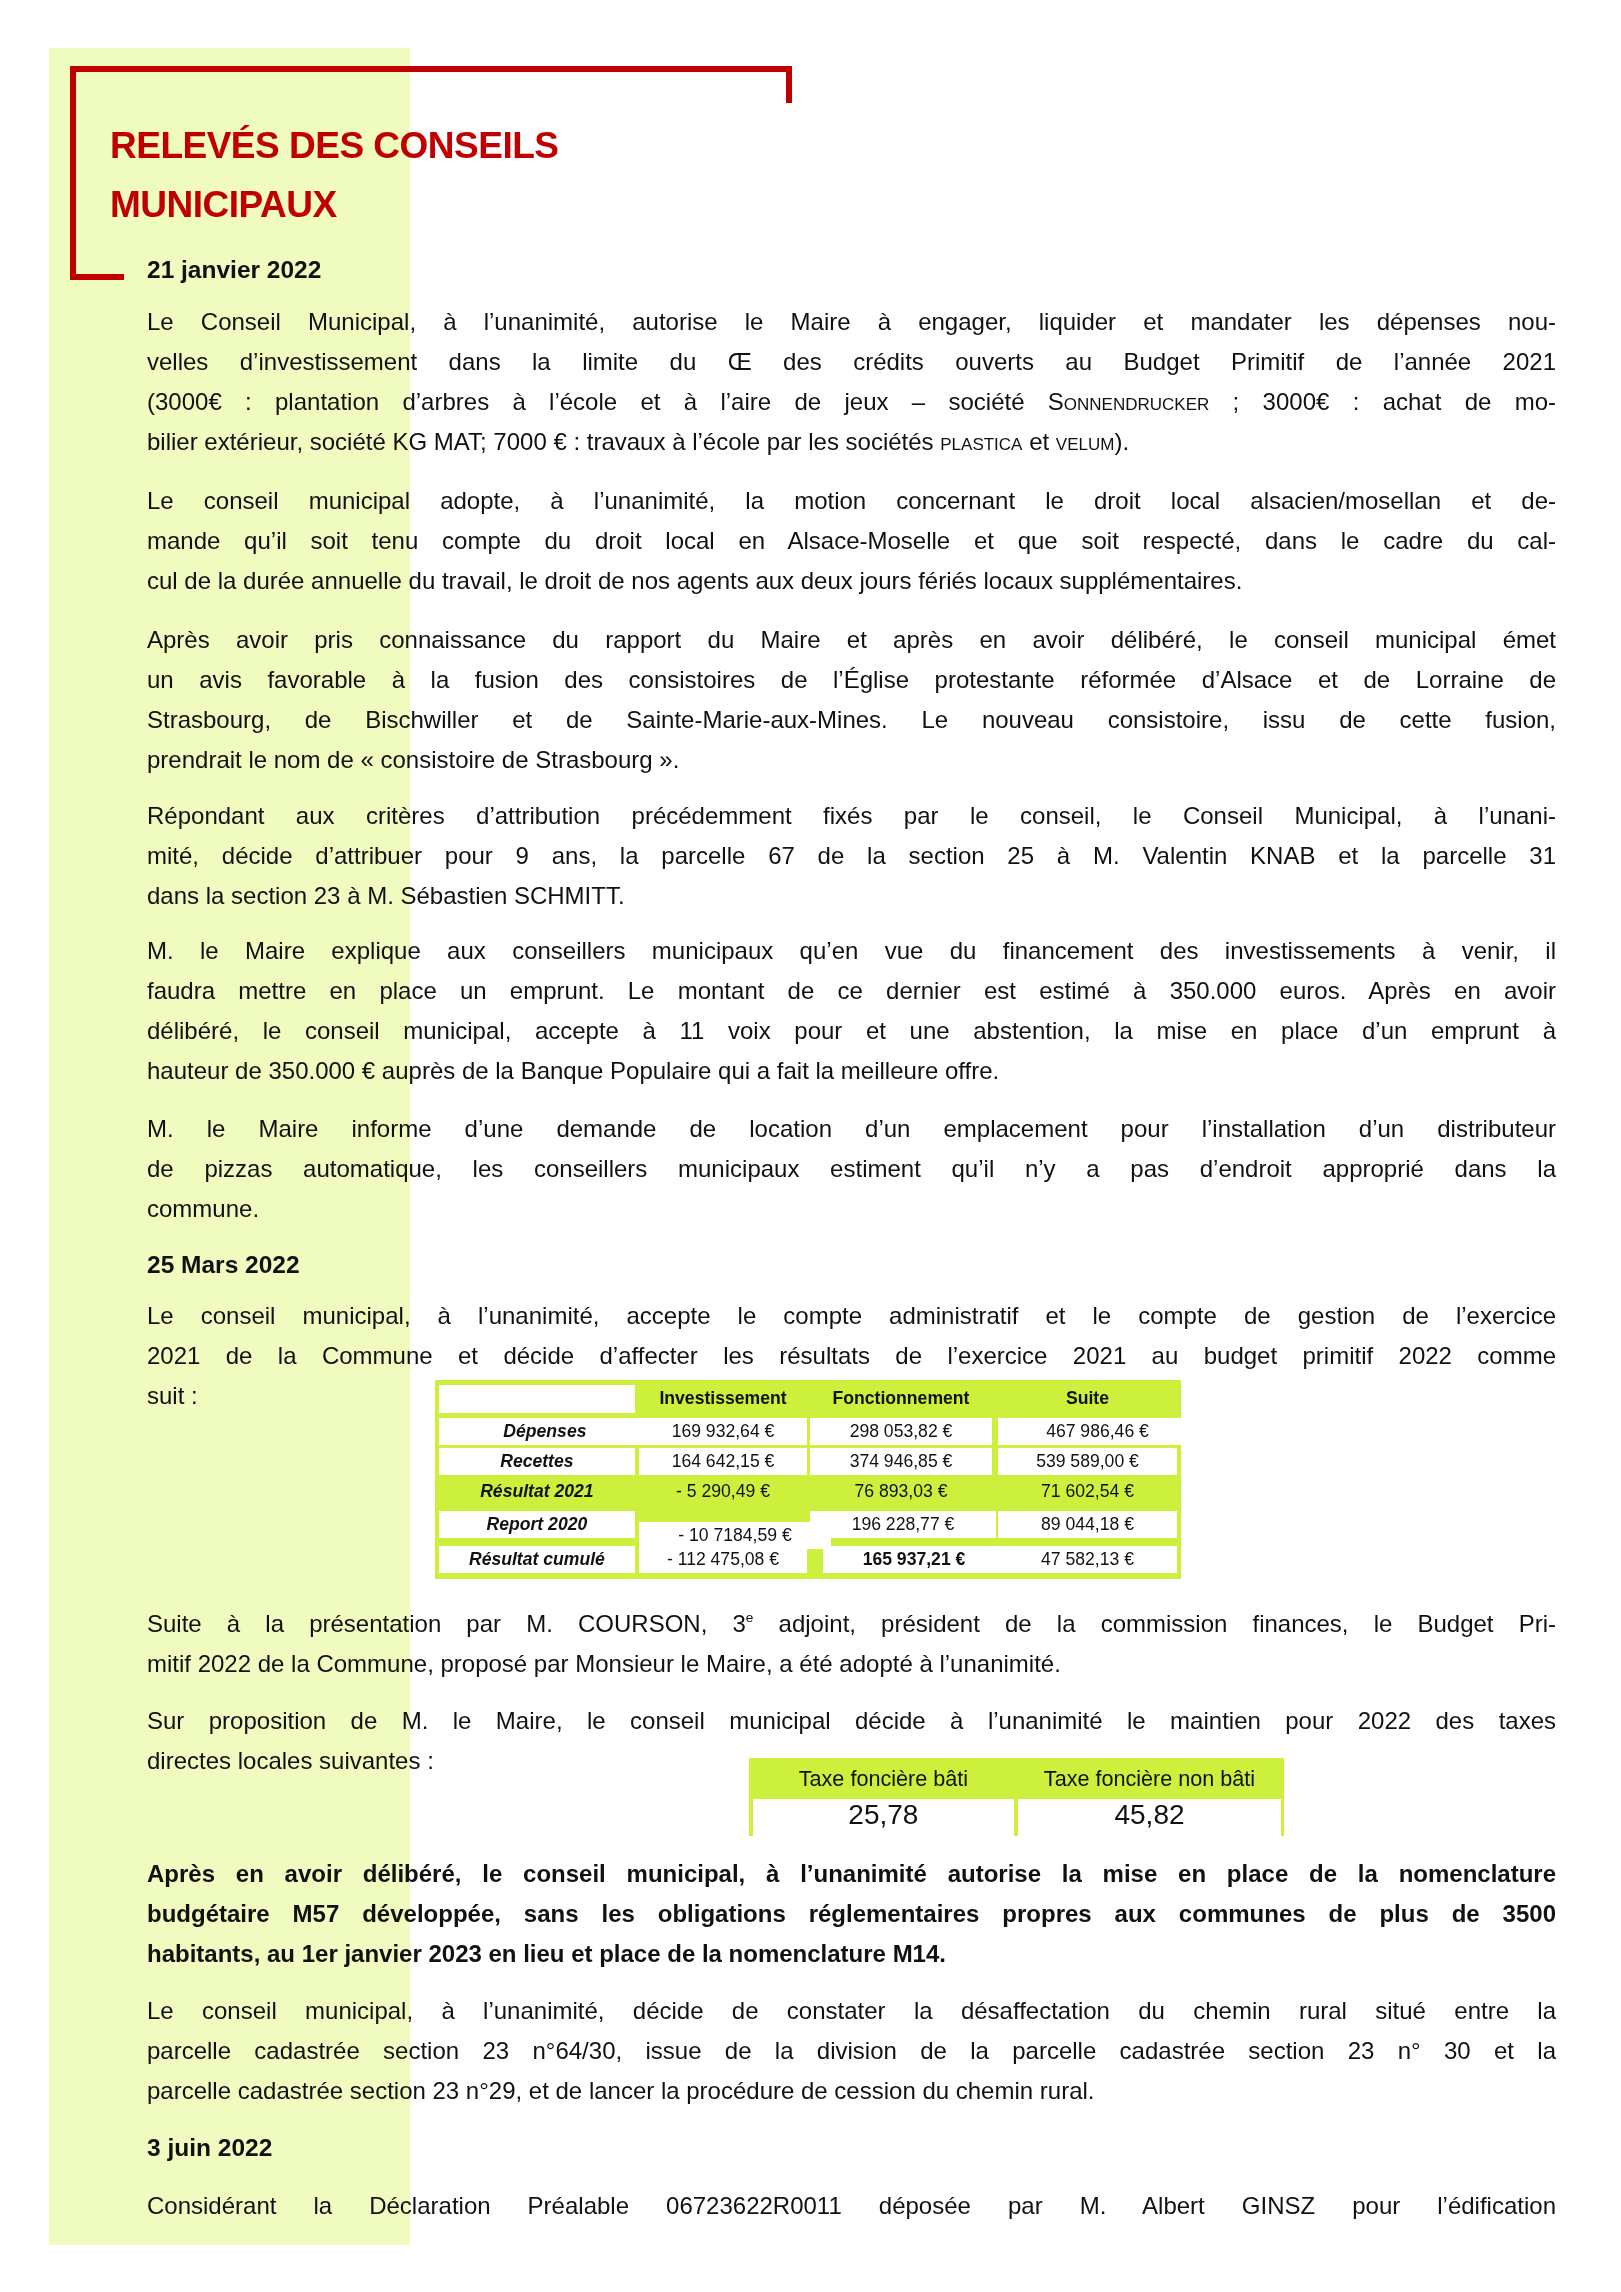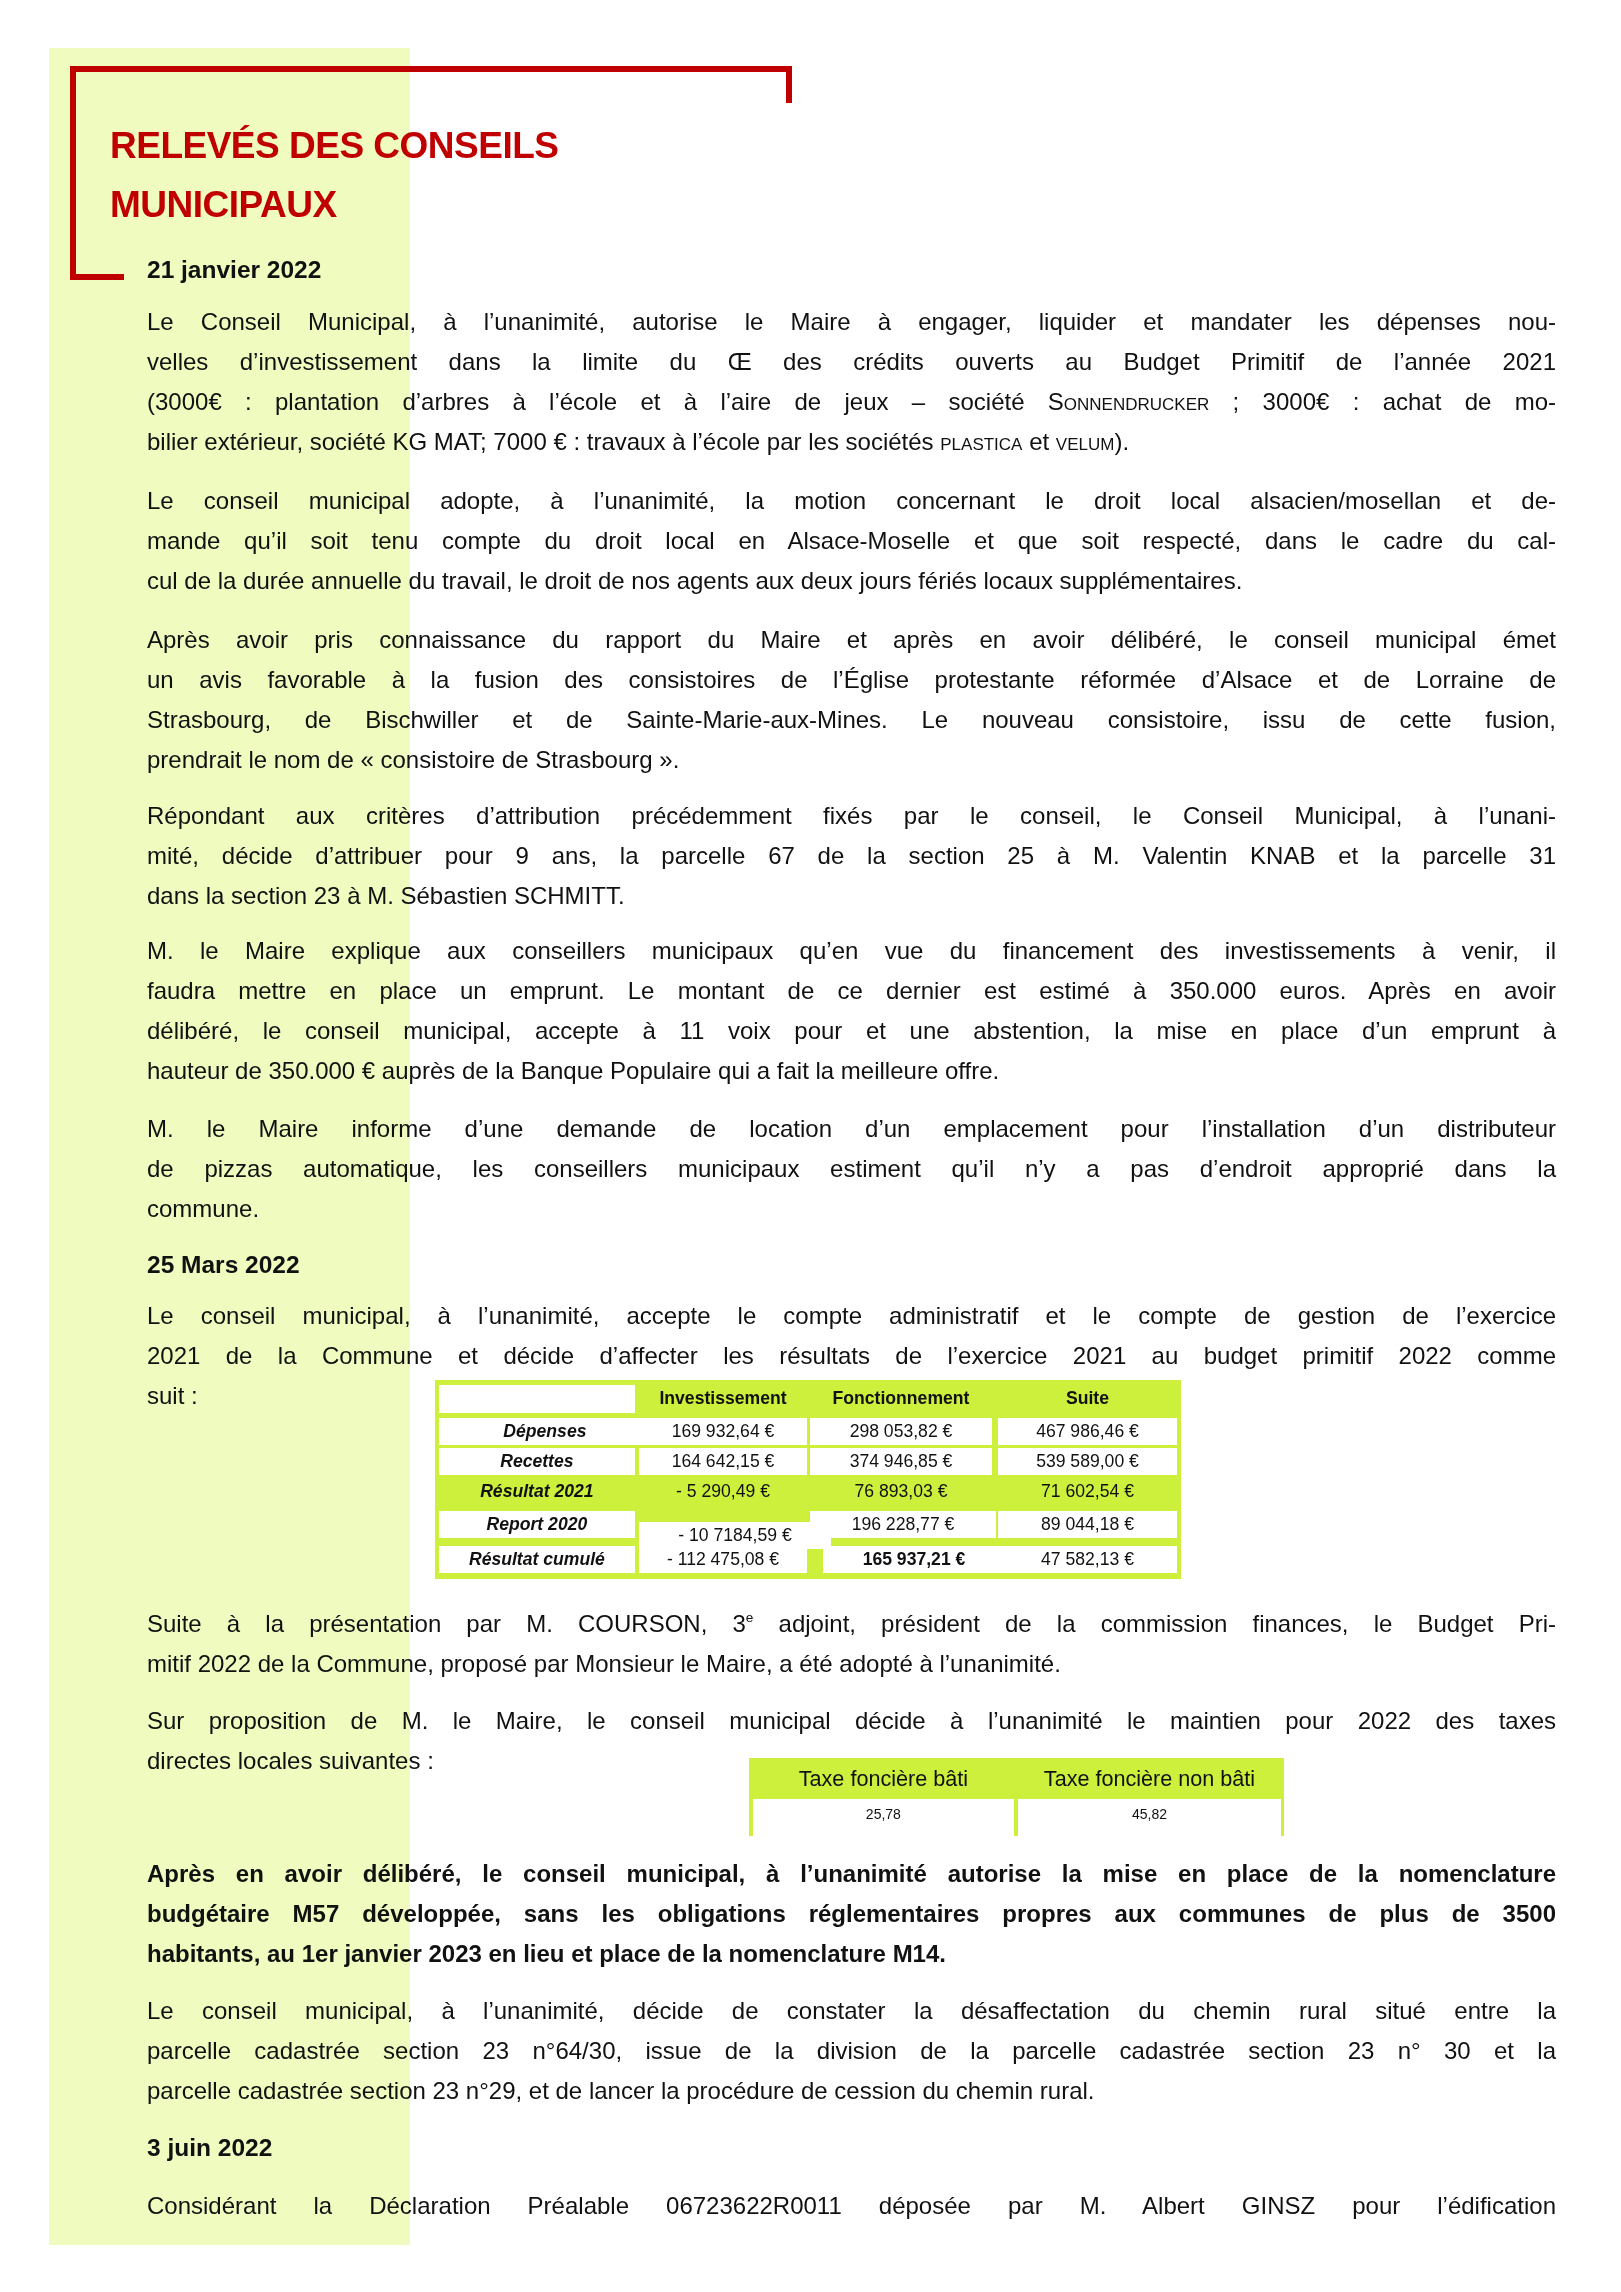"467 986,46 €" div.cell { padding-left: none -> 10px }
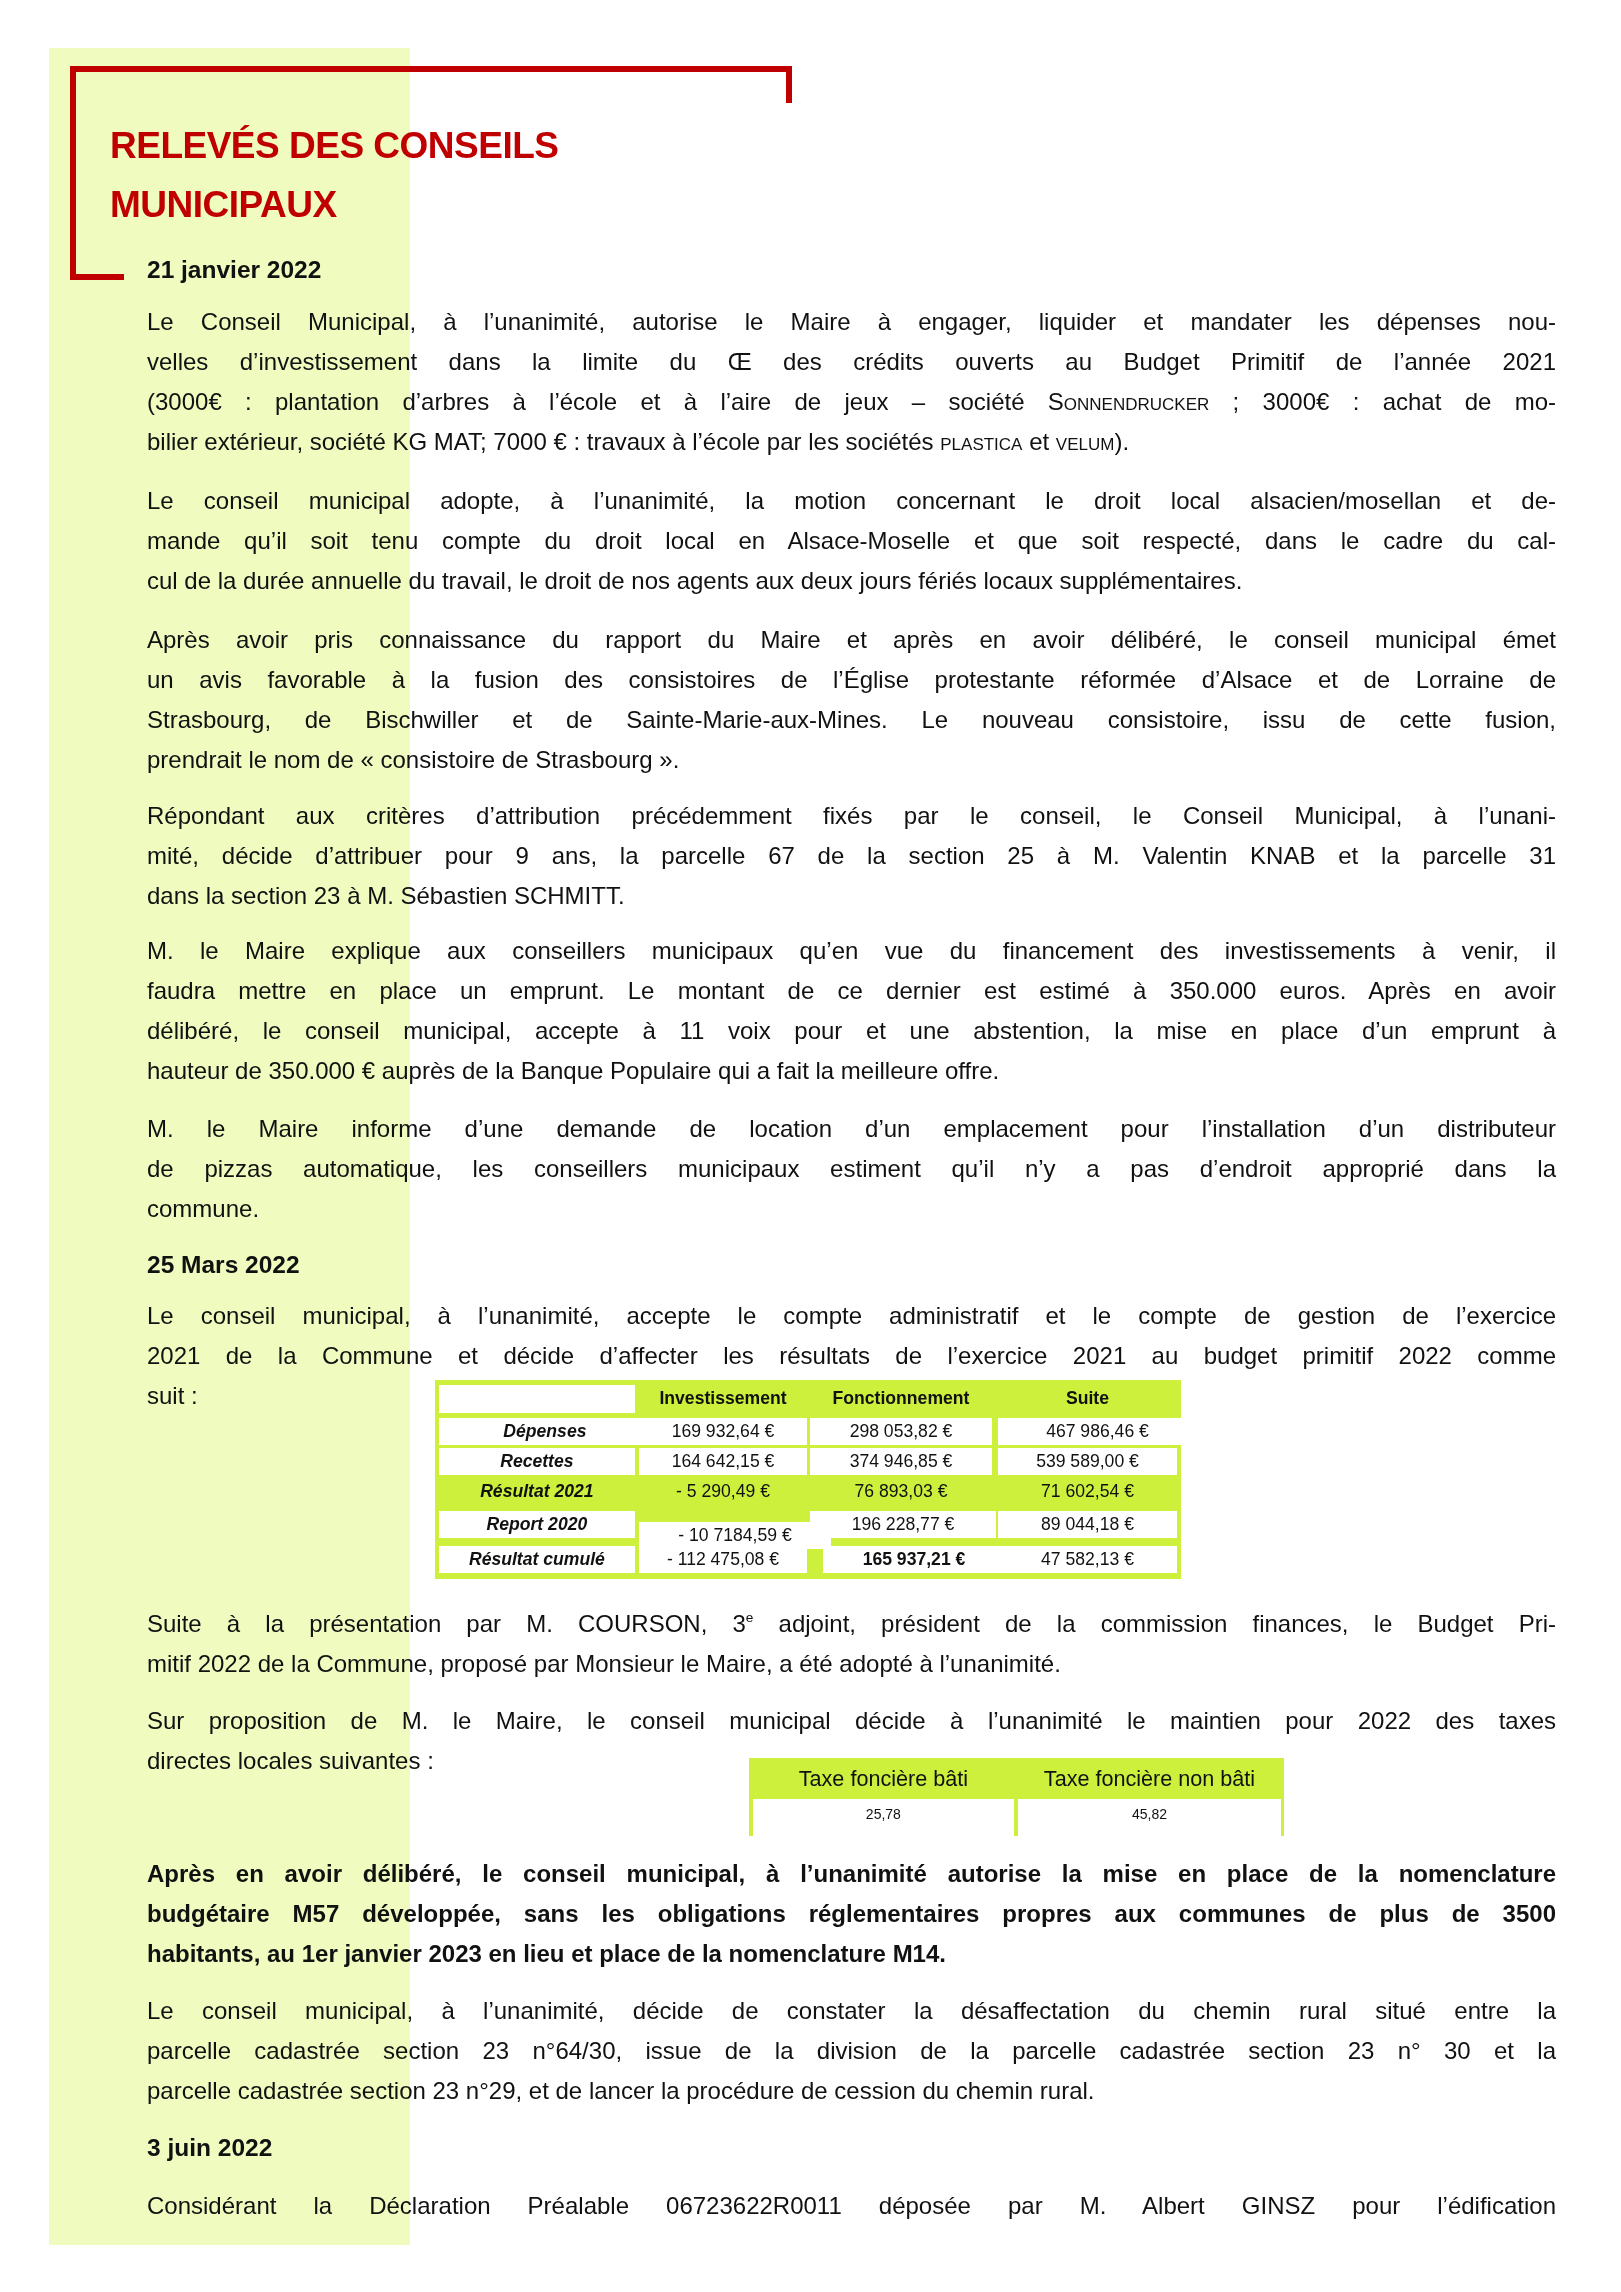"25,78" .t2 .cell { font-size: 14px -> 28px }
